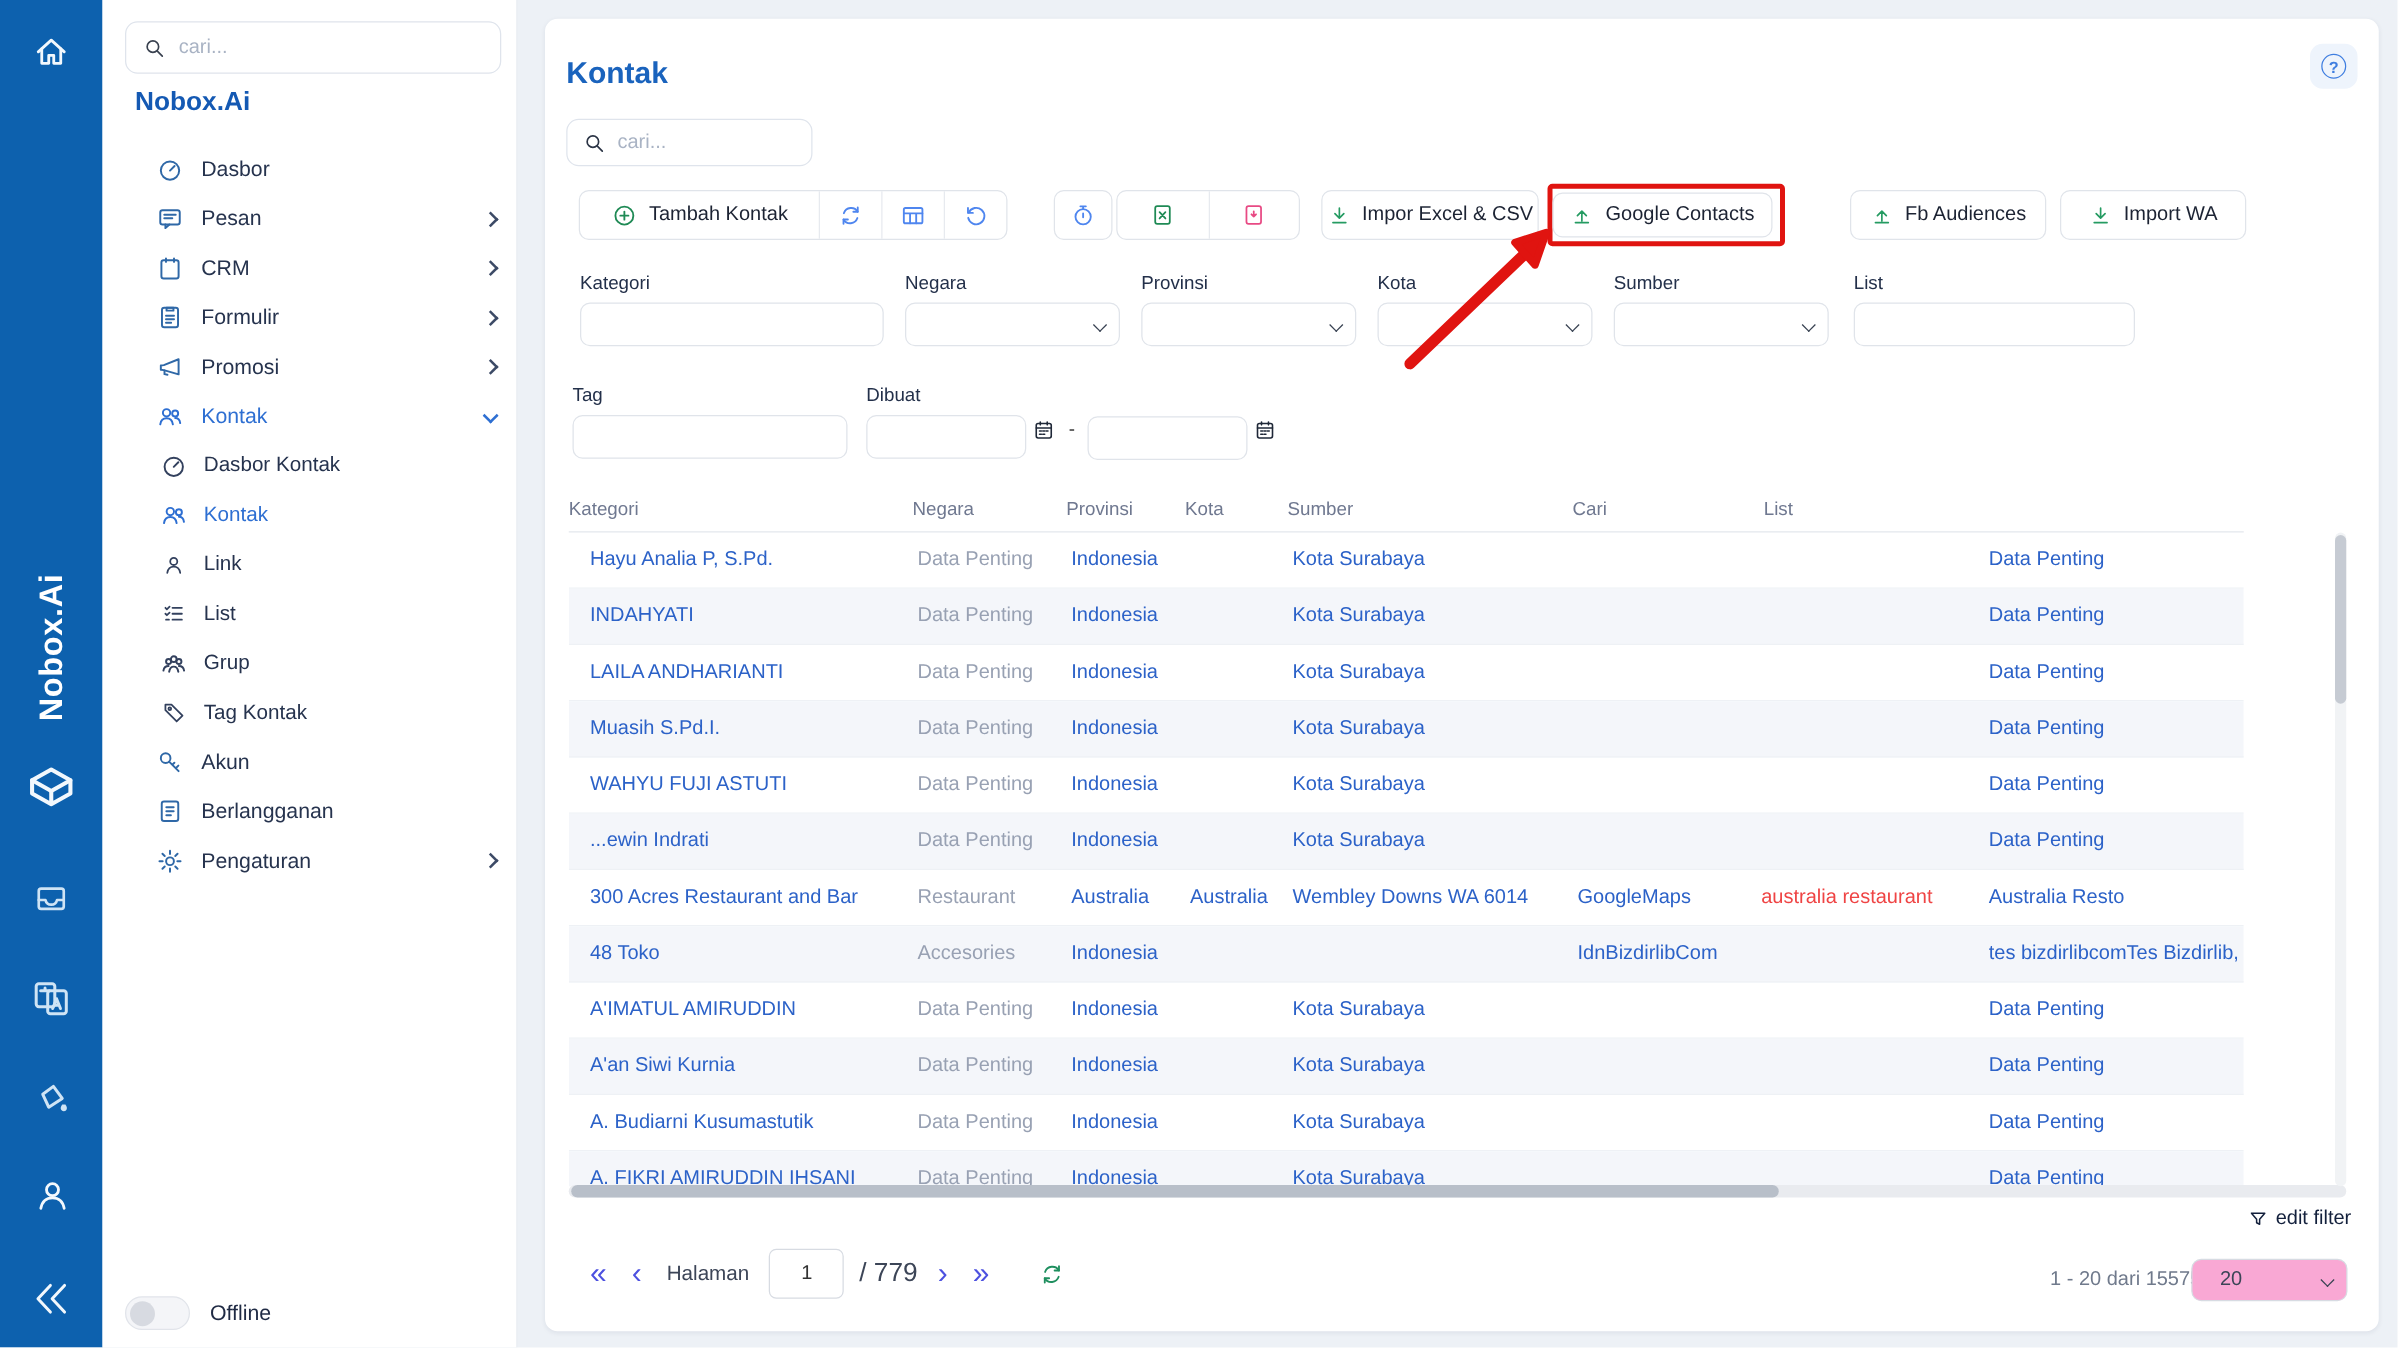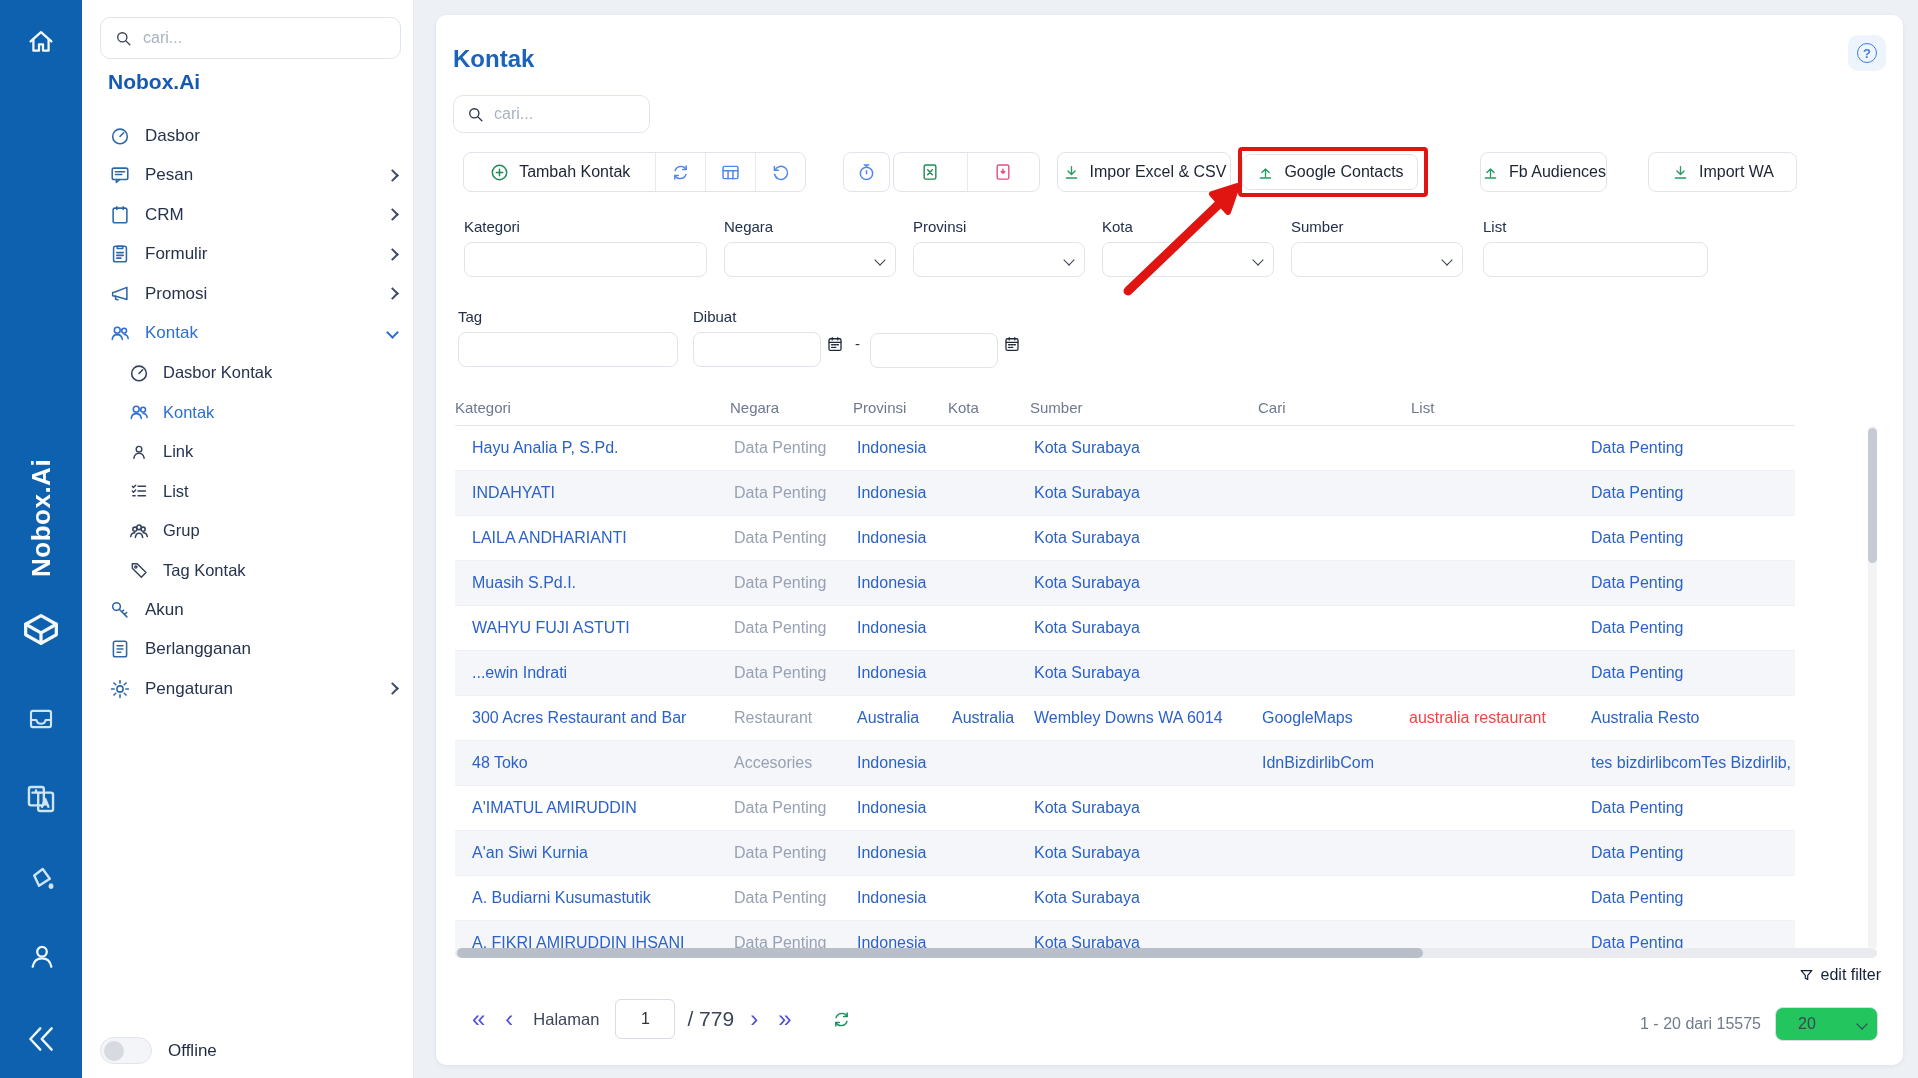"Dasbor" .mi { padding-left: 26px -> 42px }
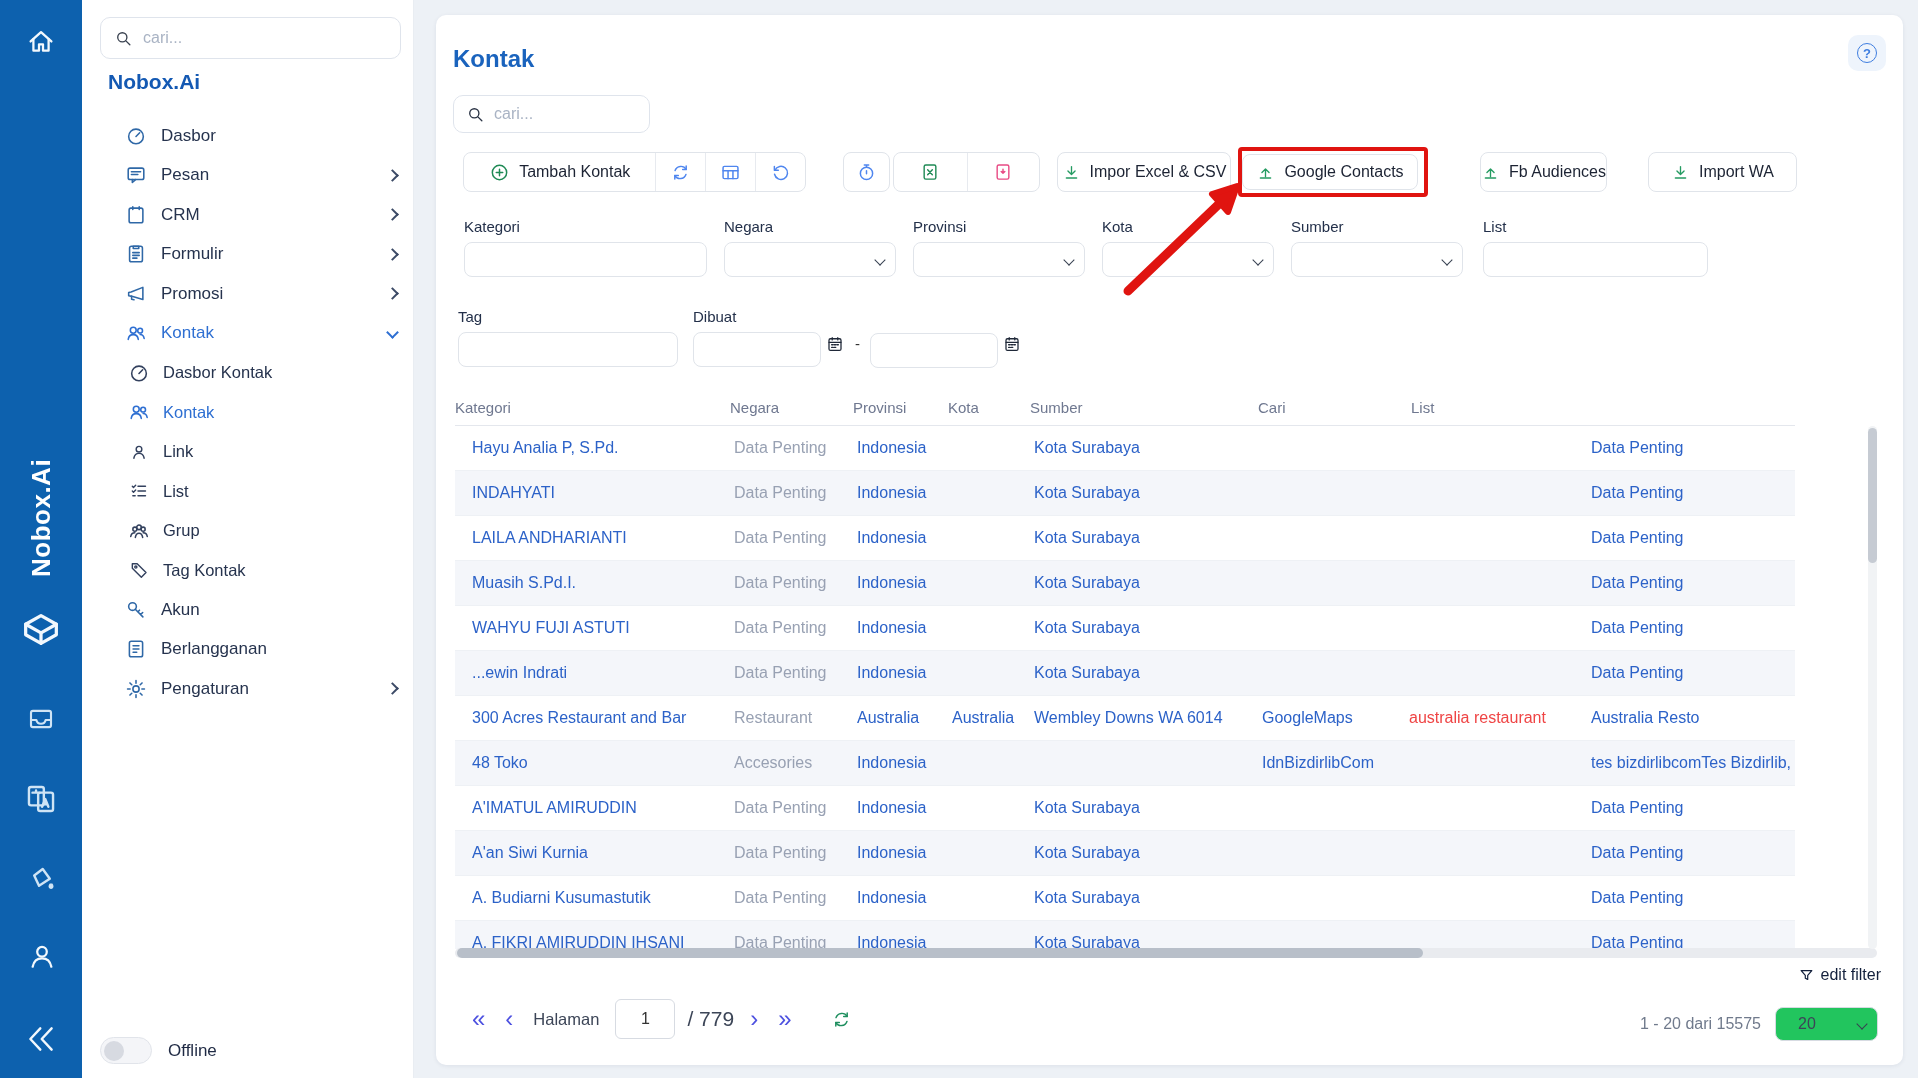"Fb Audiences" button.btn { width: 127px -> 157px }
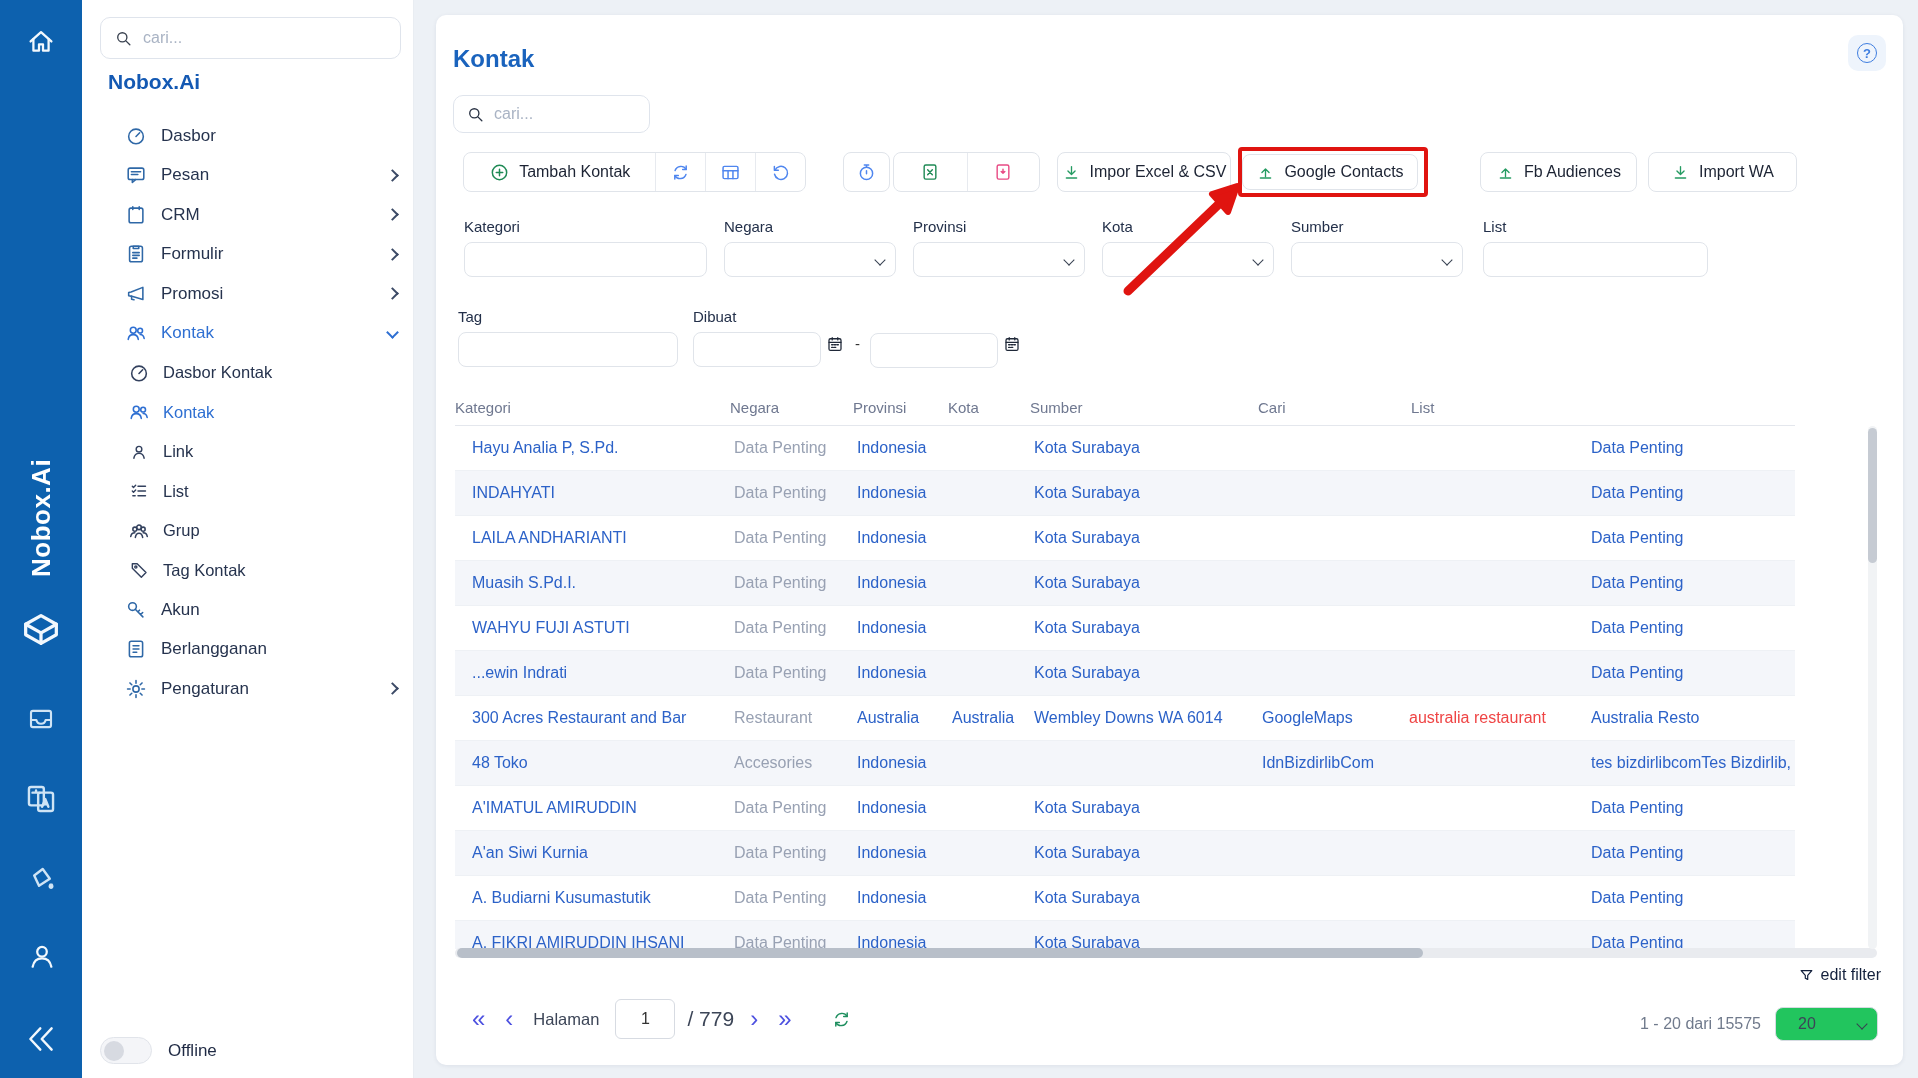"20" .psize { background: #22c55e -> #f9a8d4; width: 103px -> 125px }
